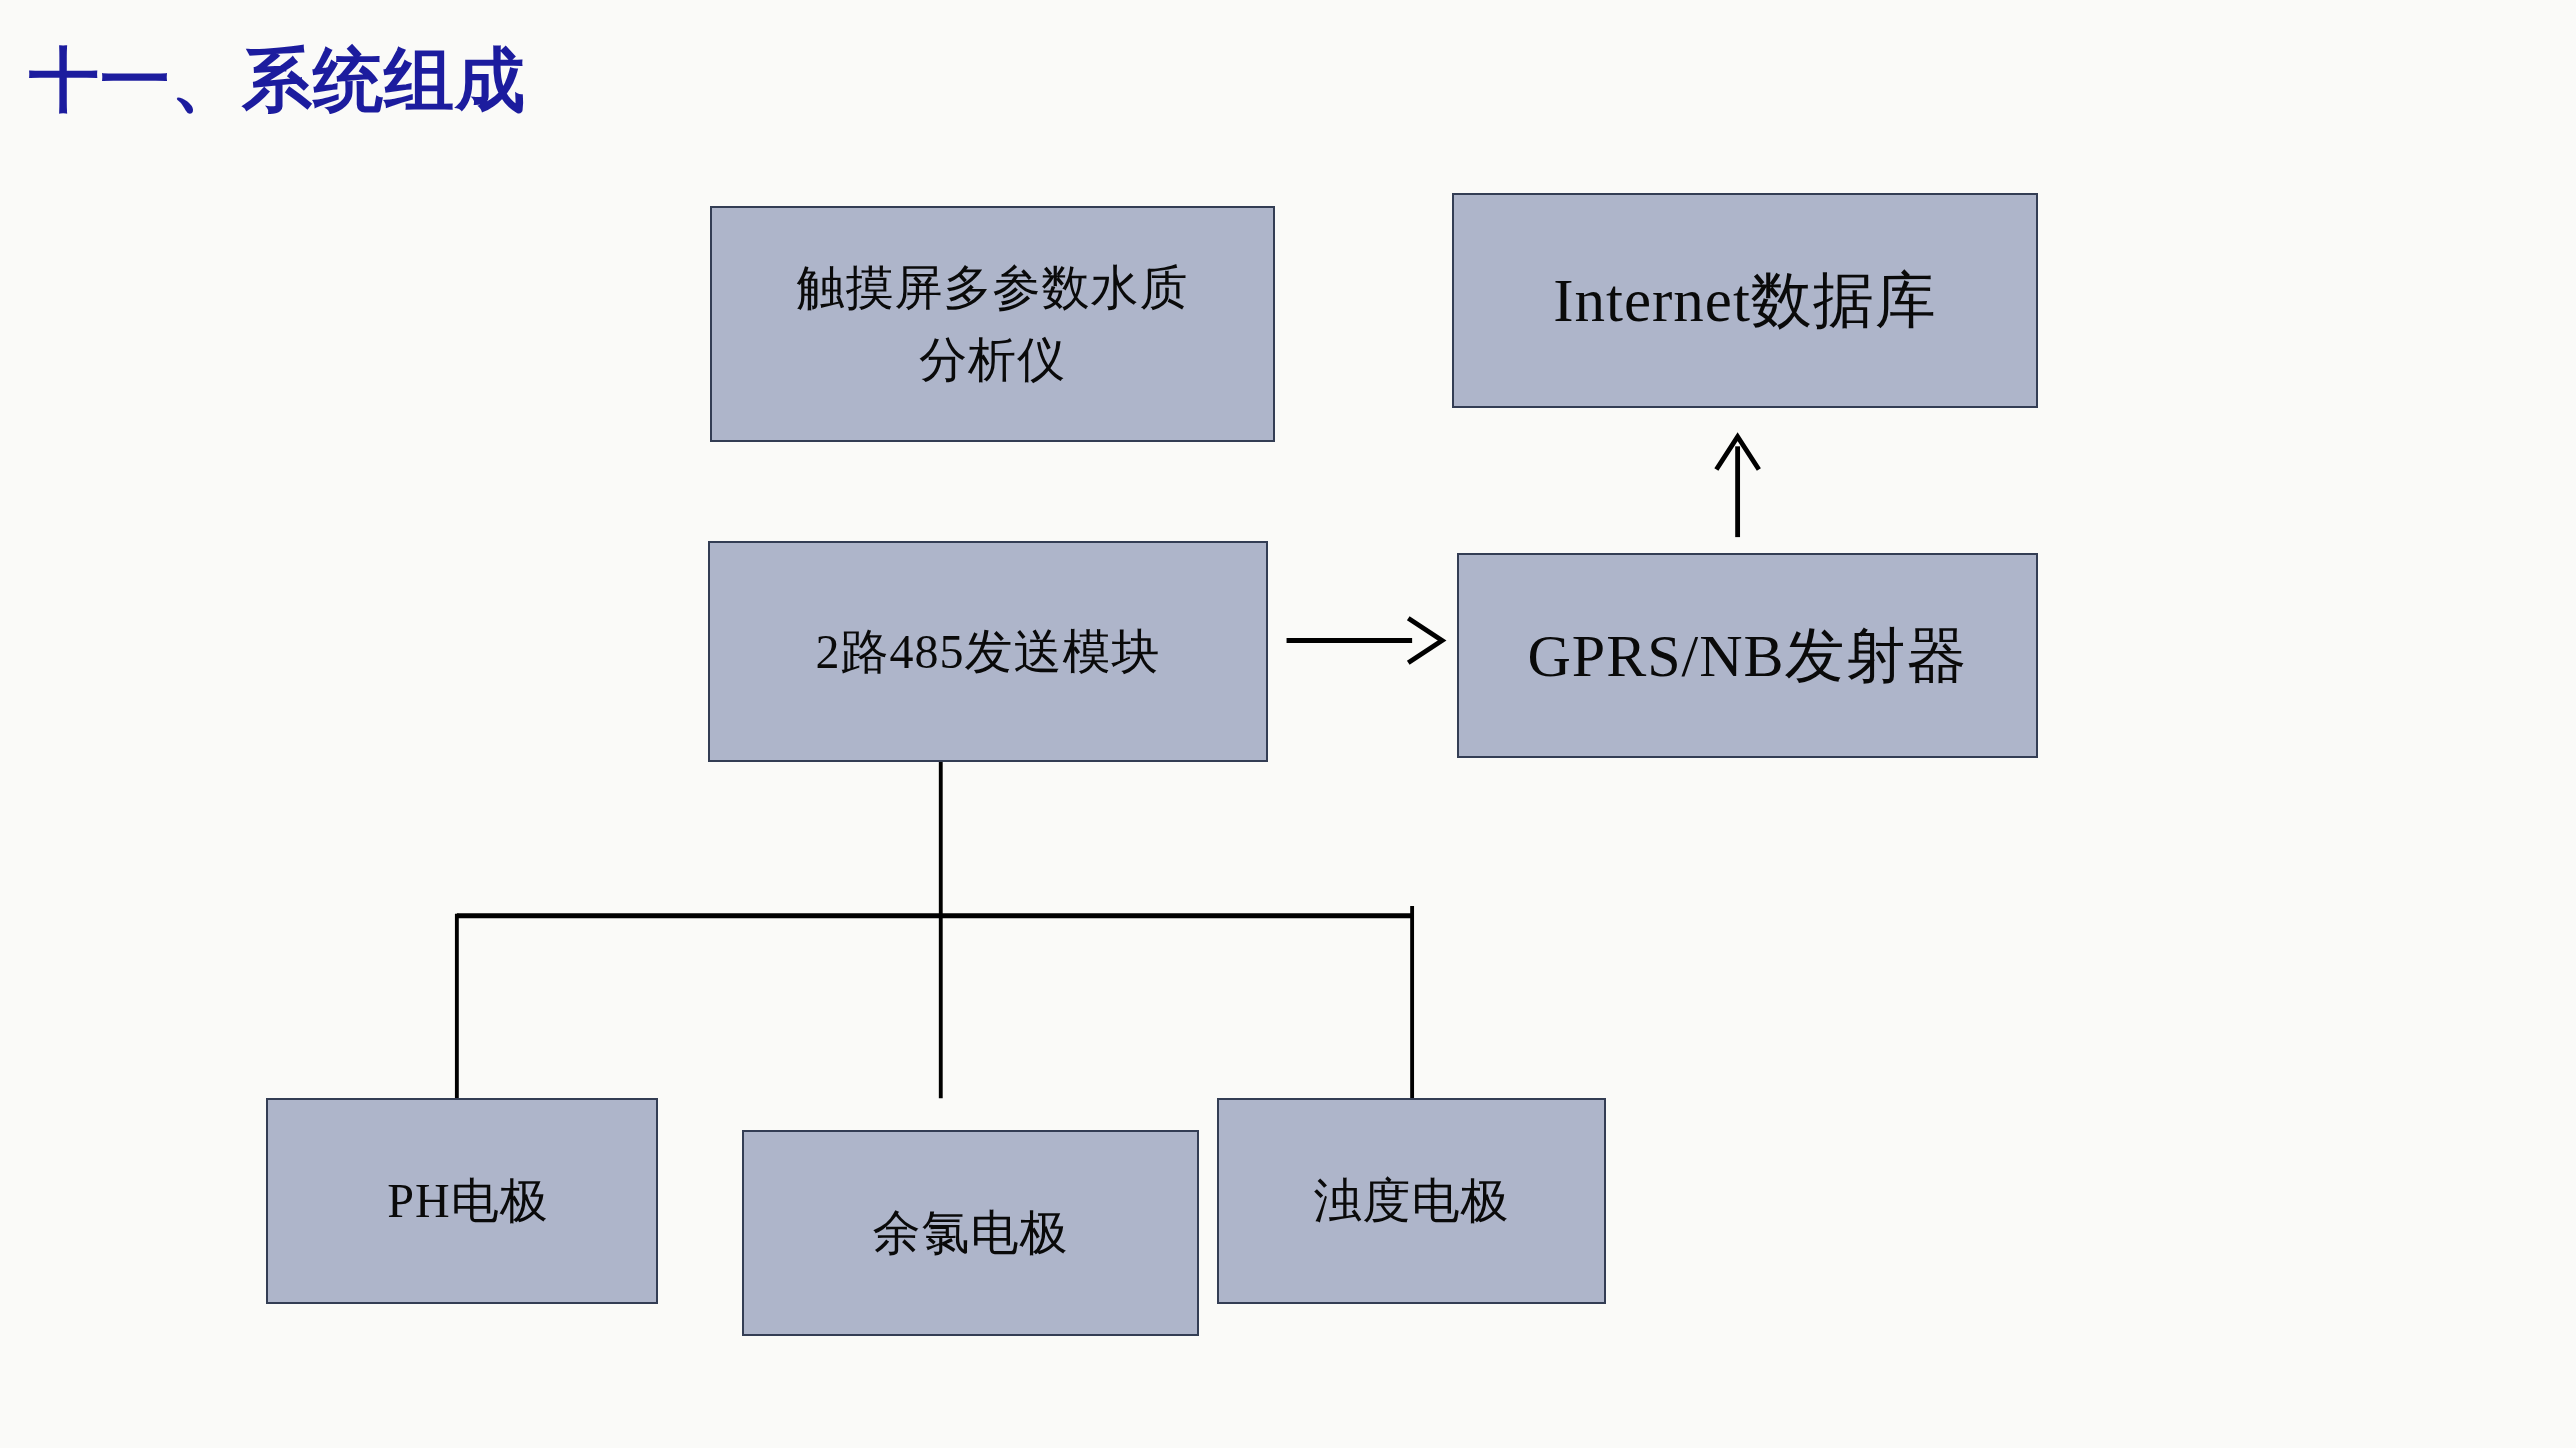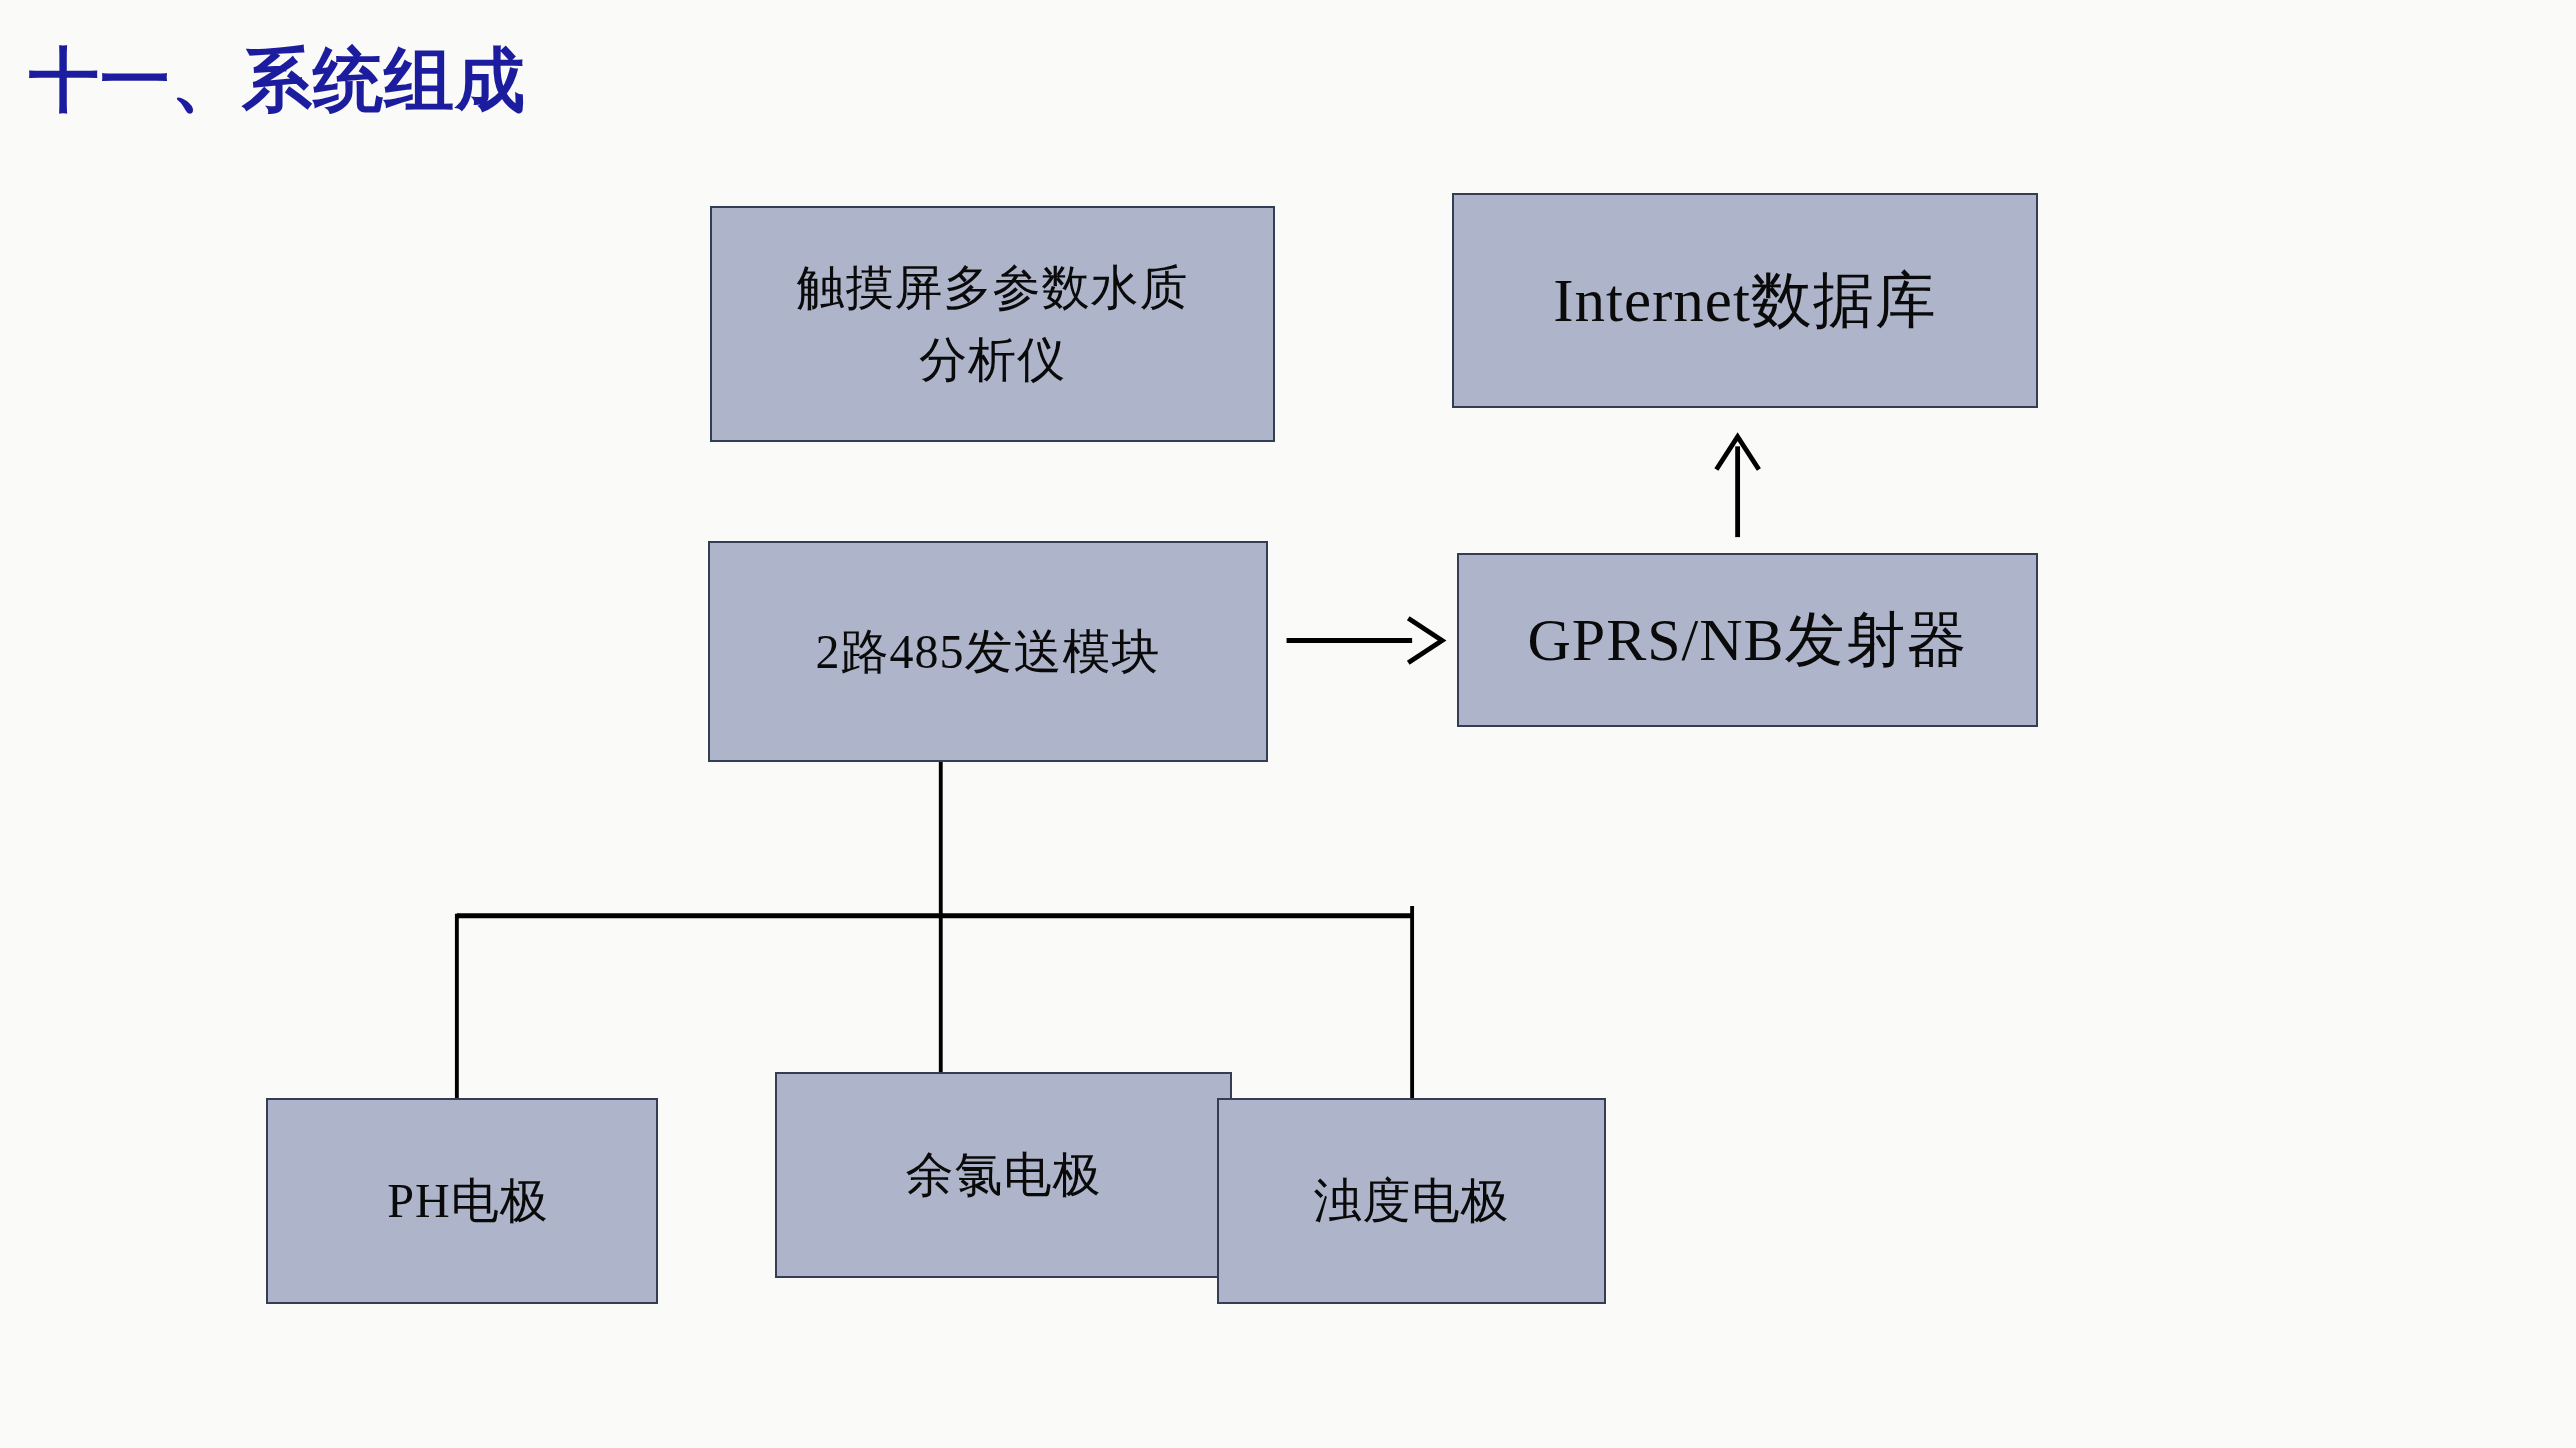"GPRS/NB发射器" .n-gprs { height: 174px -> 205px }
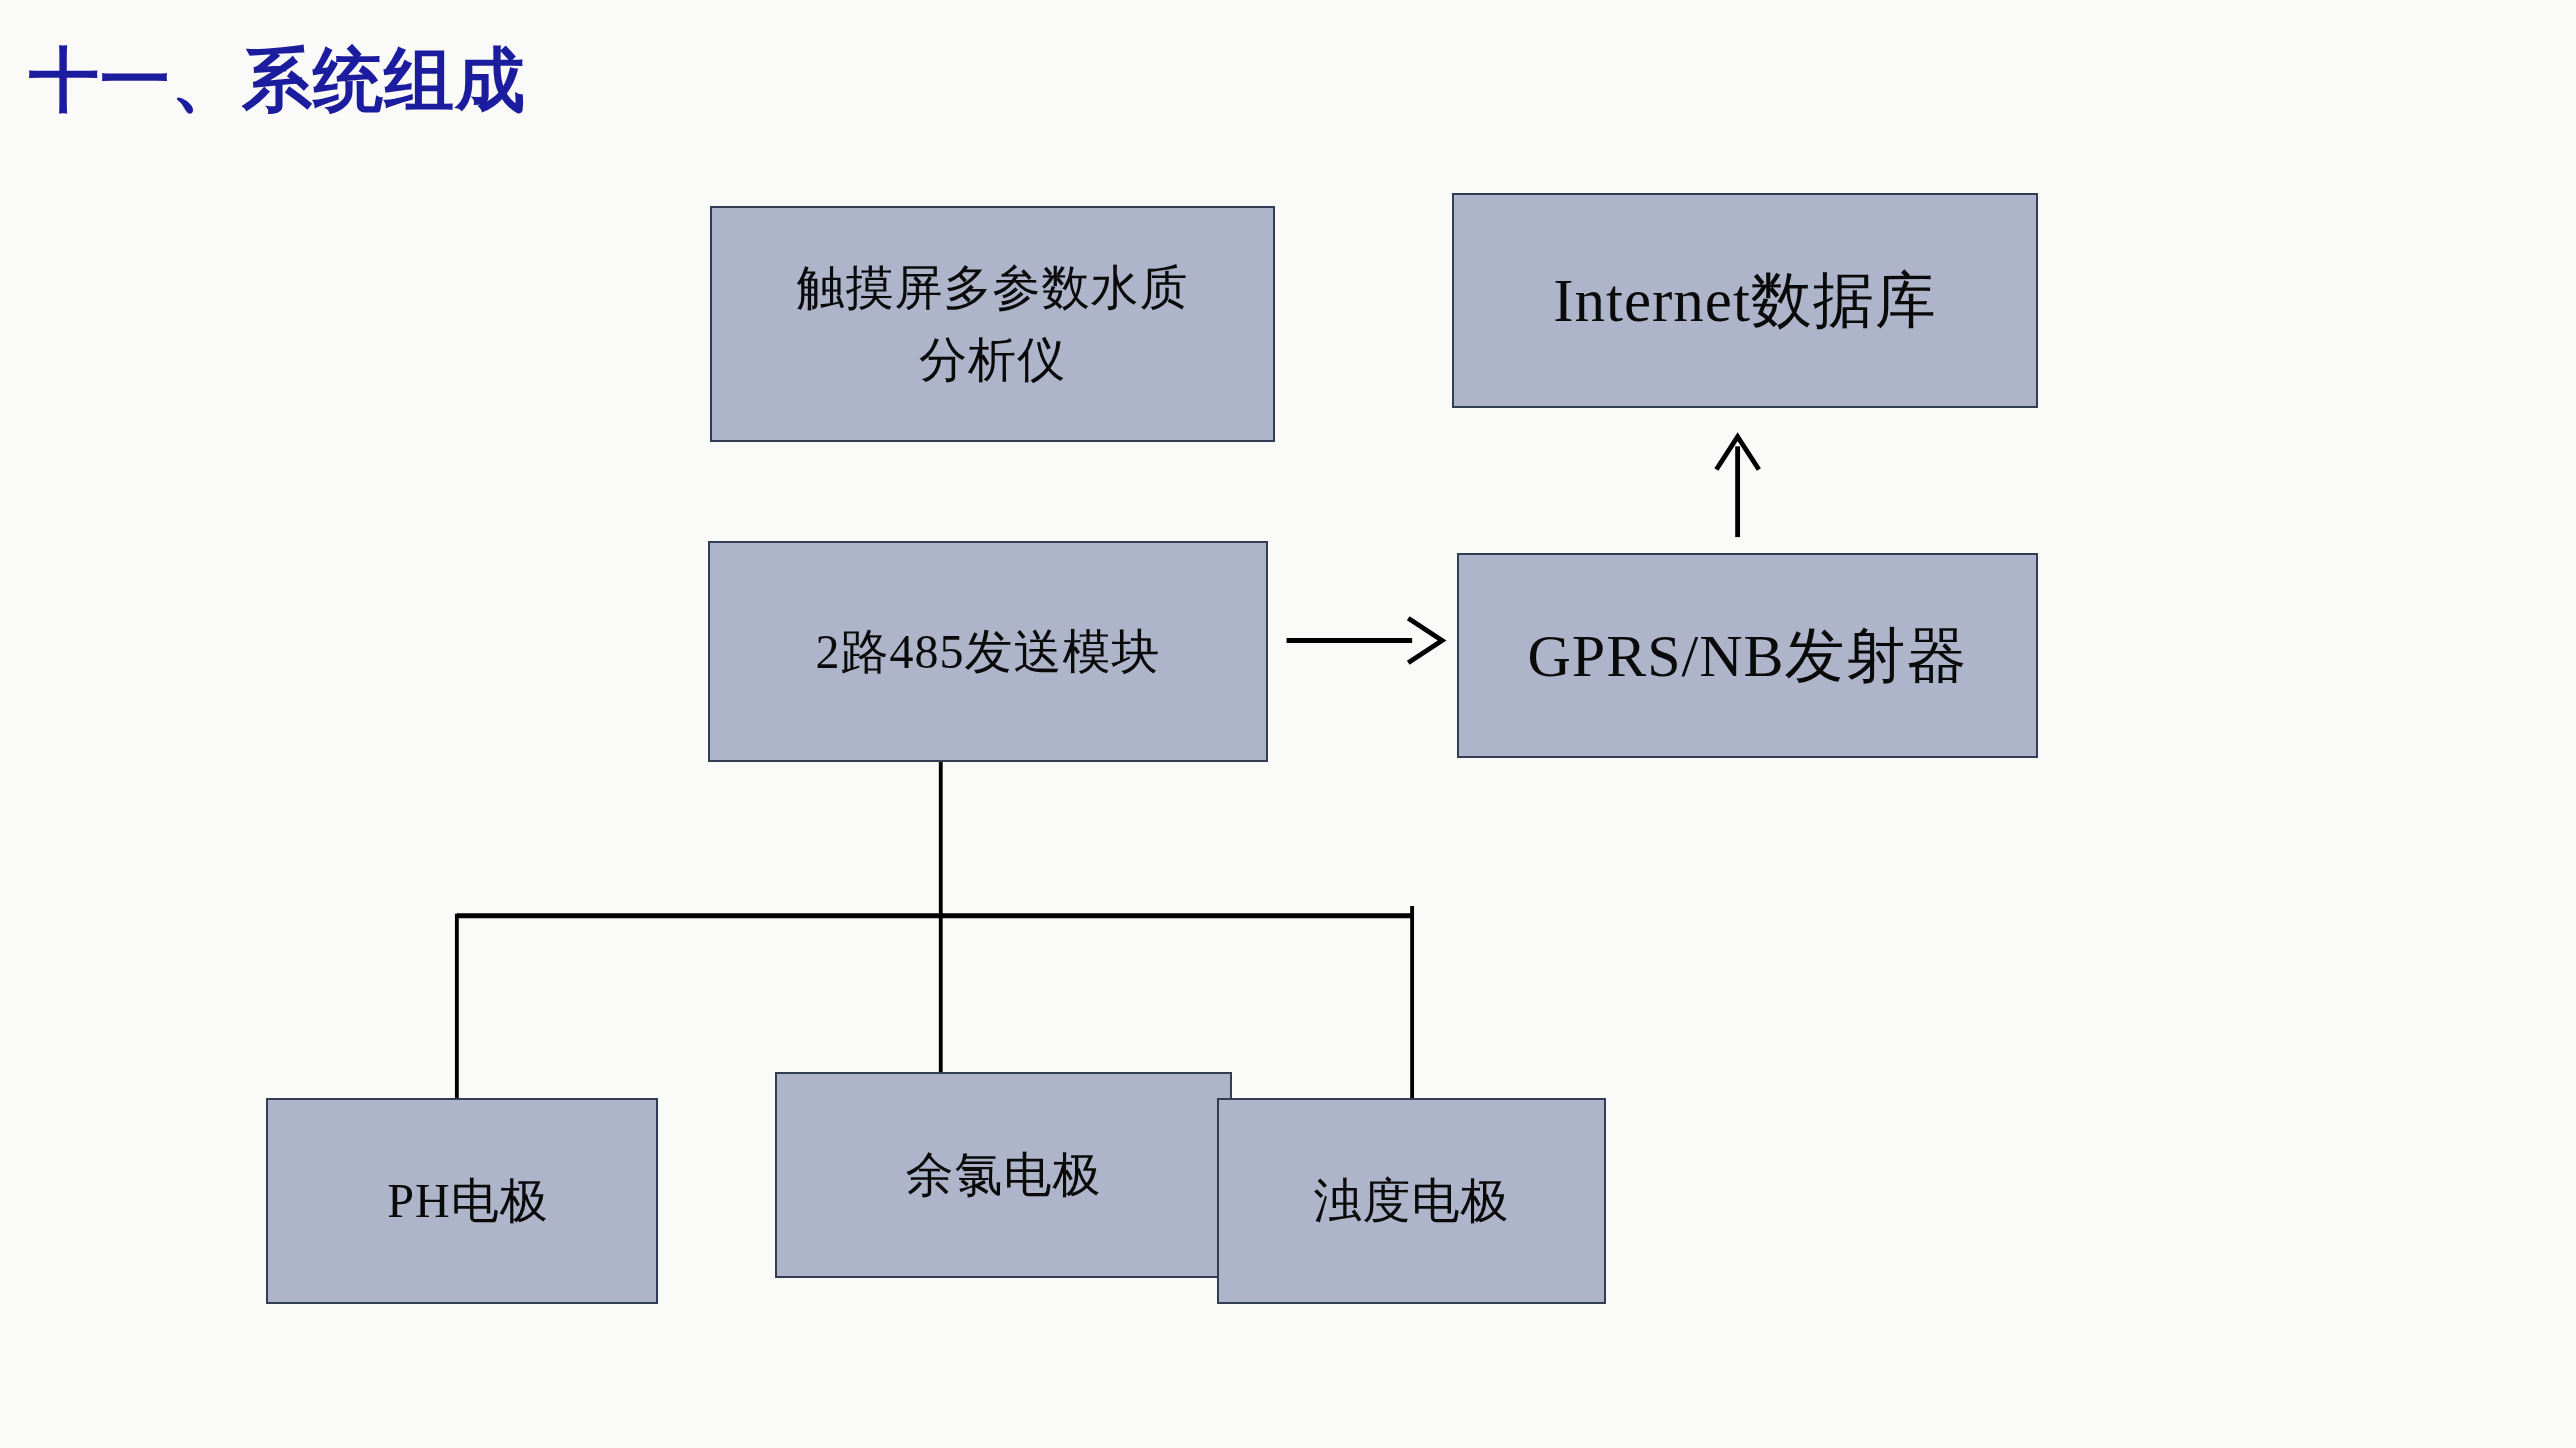"余氯电极" .n-chlorine { margin-left: 33px -> none; top: 1072px -> 1130px }
